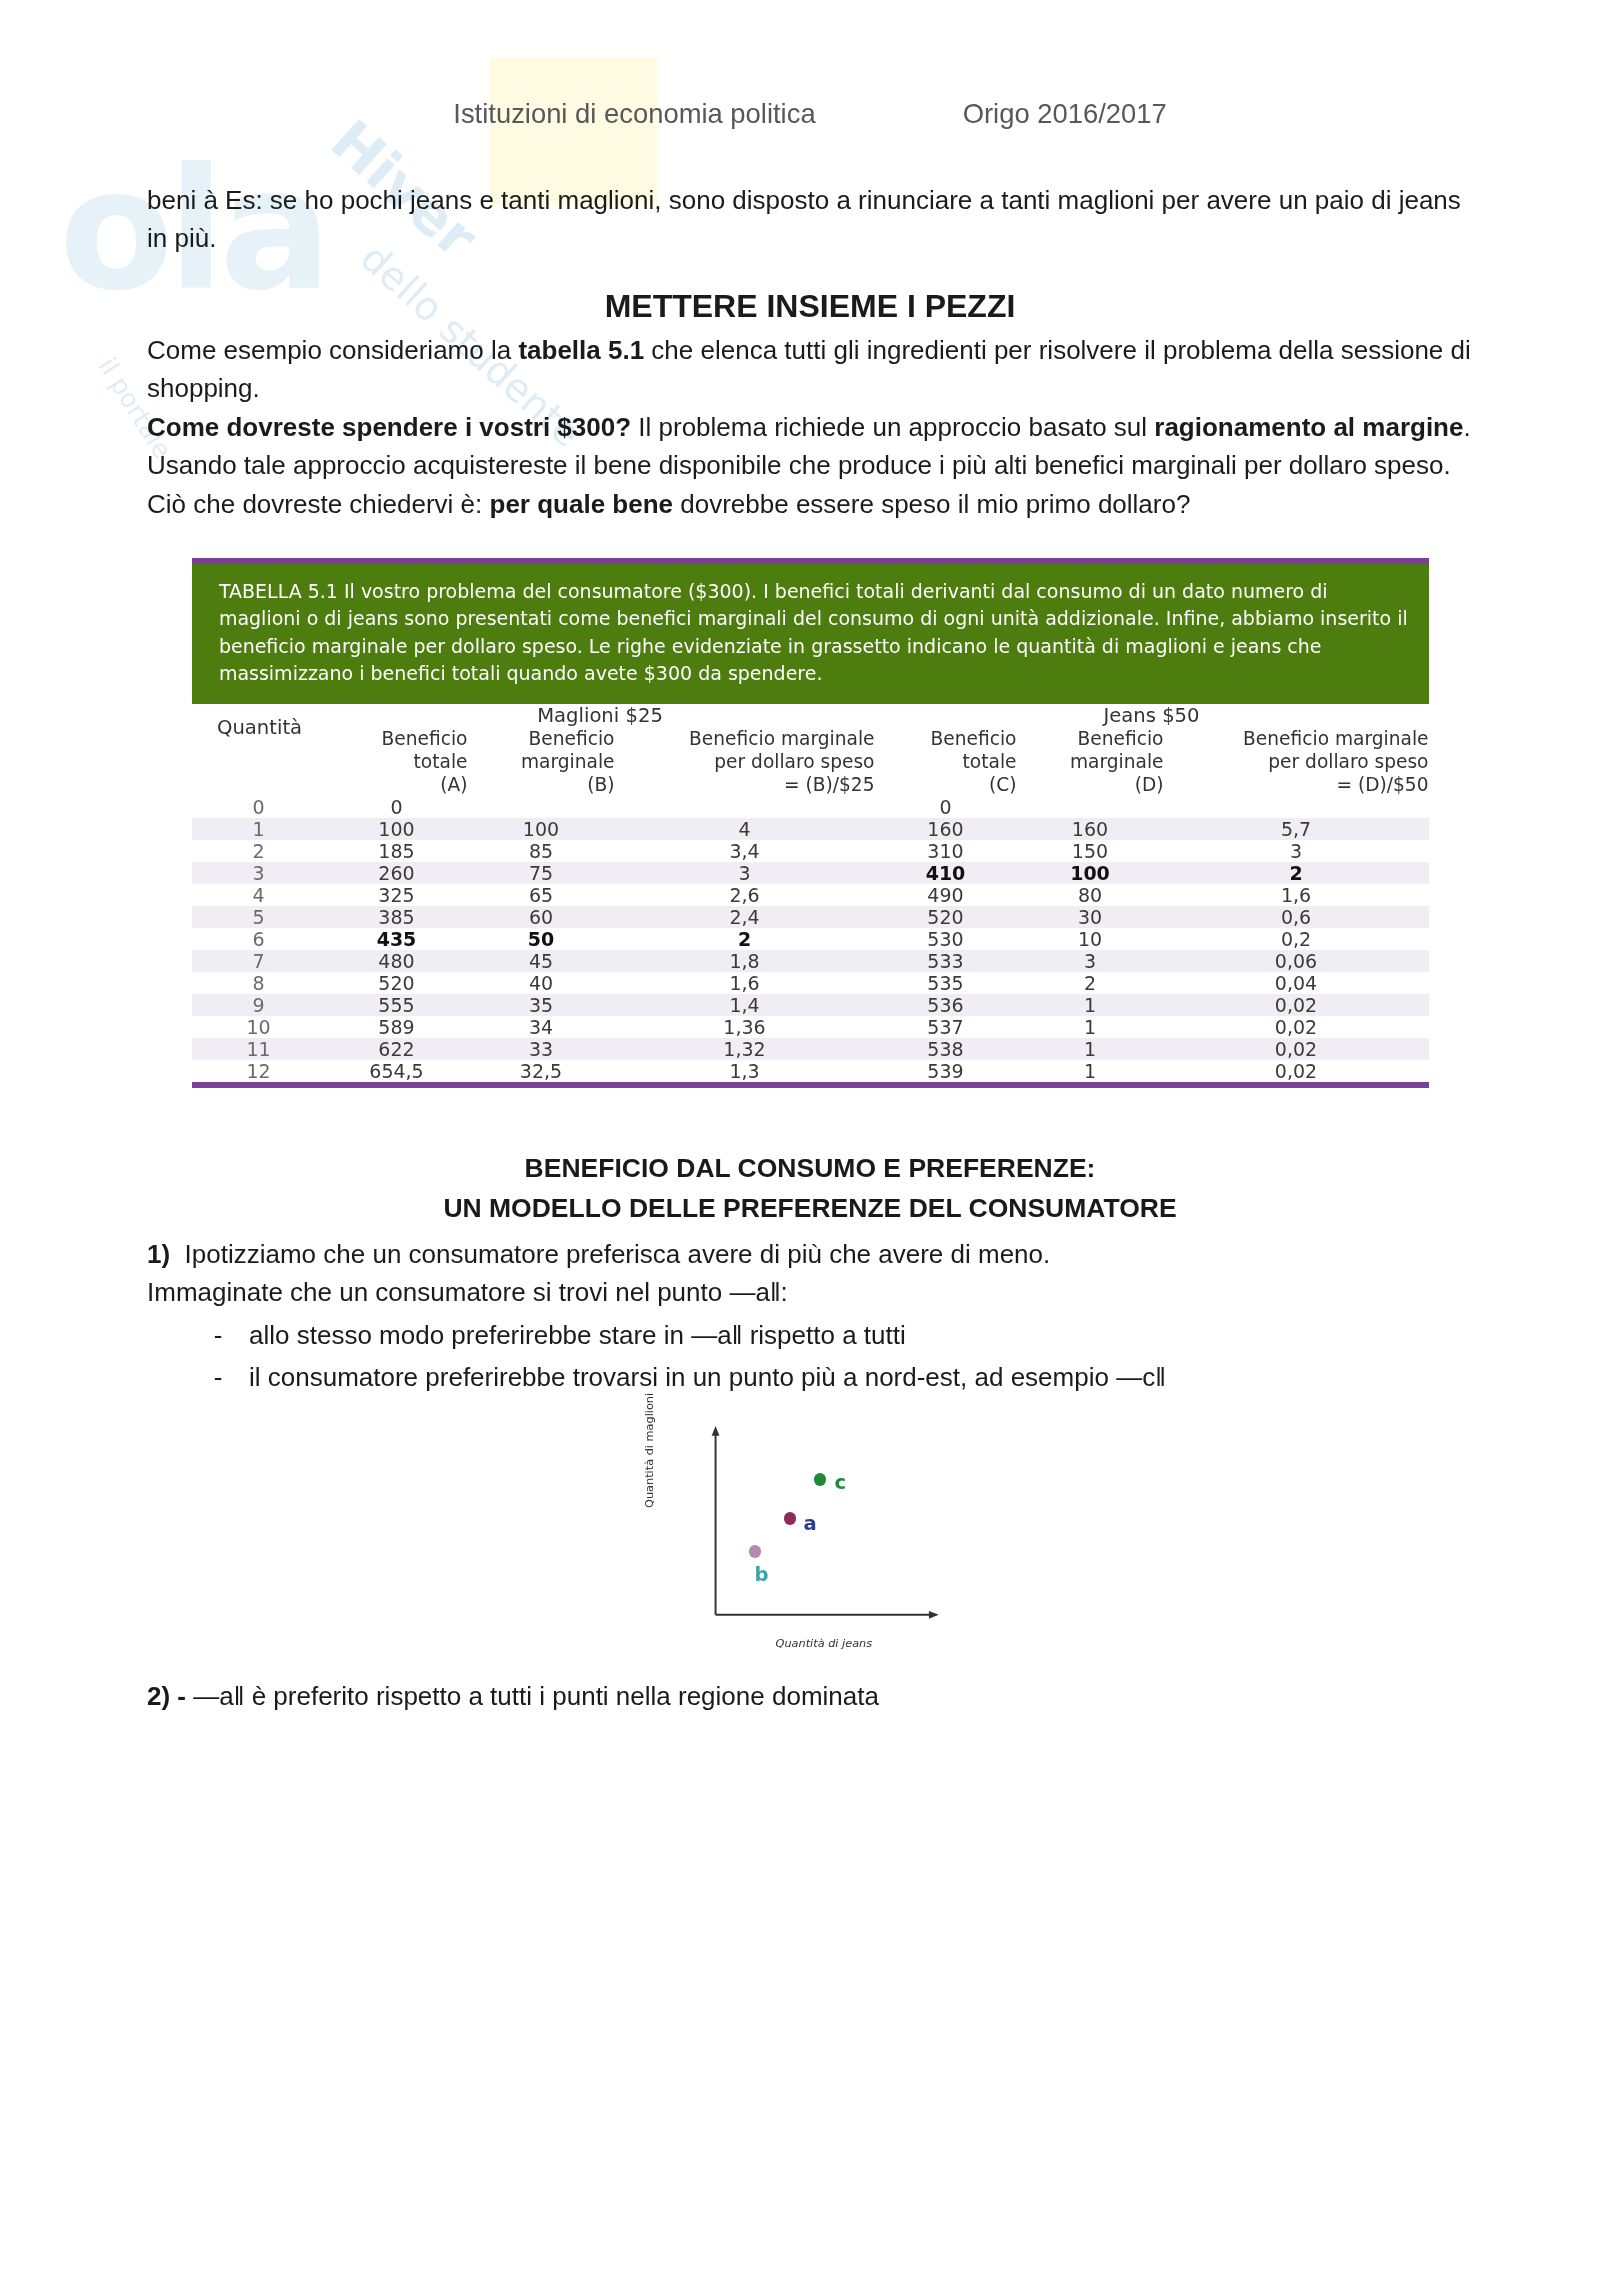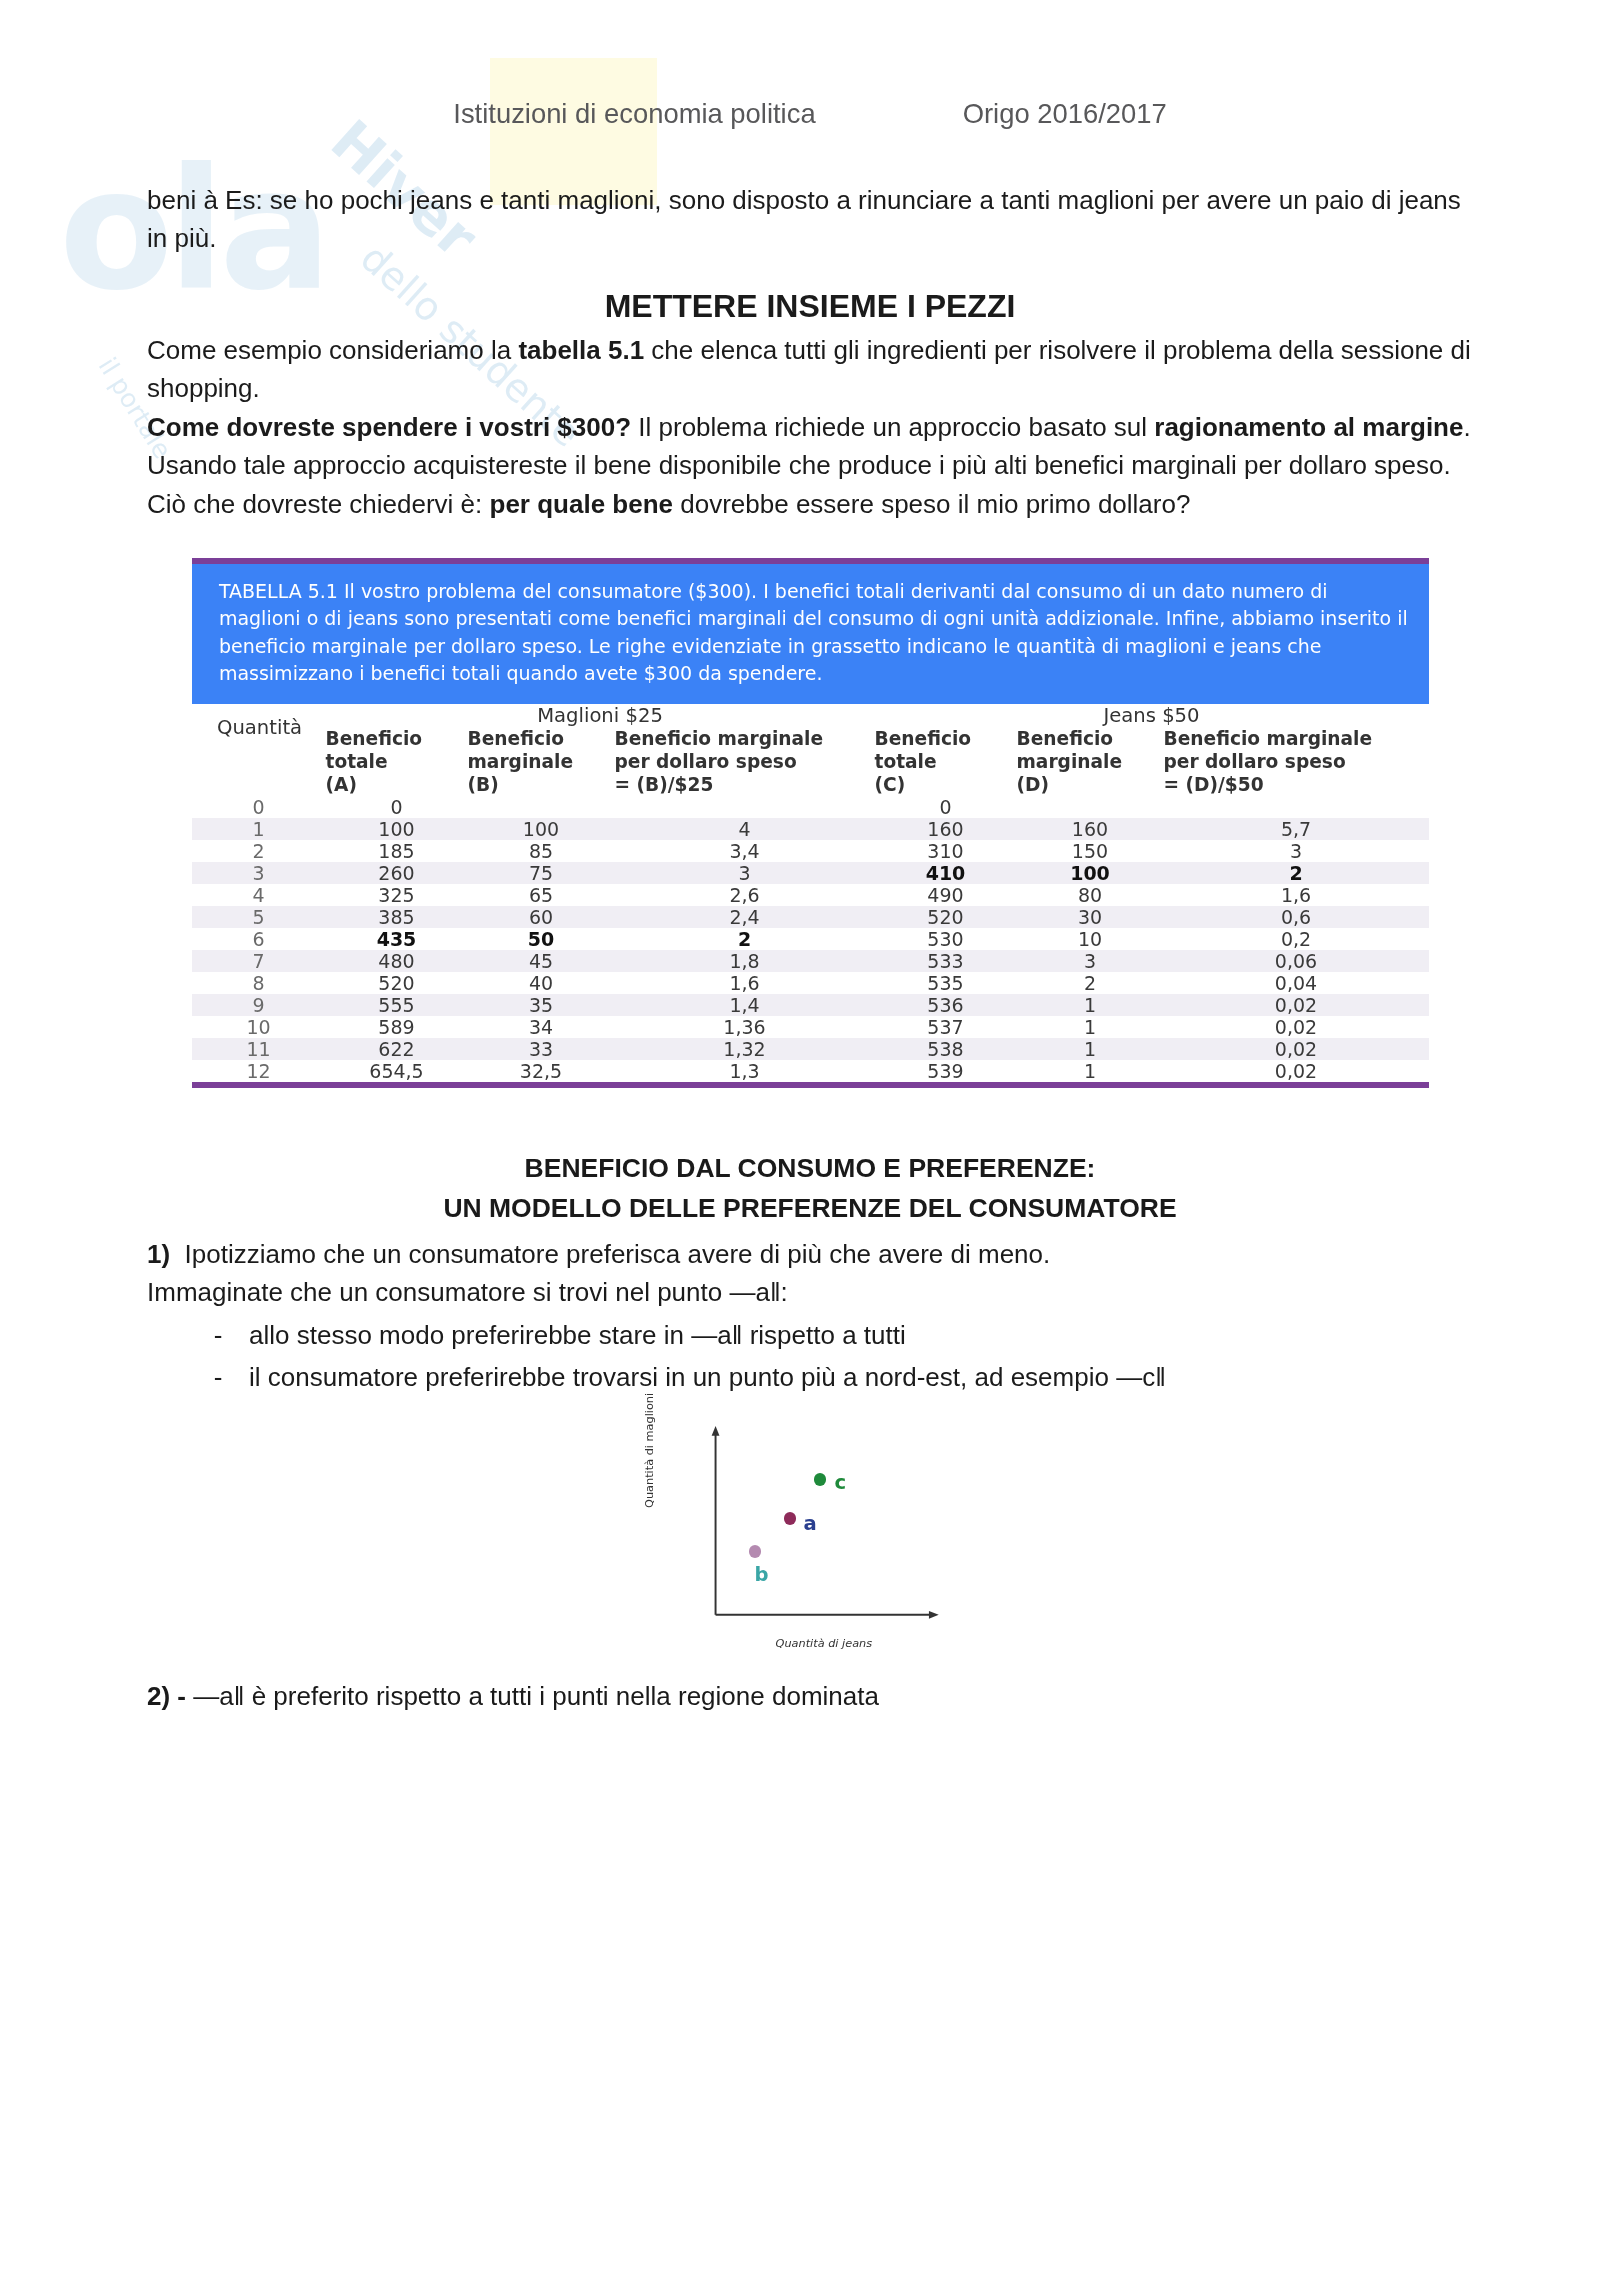"TABELLA 5.1 Il vostro problema" .fig-caption { background: #3b82f6 -> #4d7c0f }
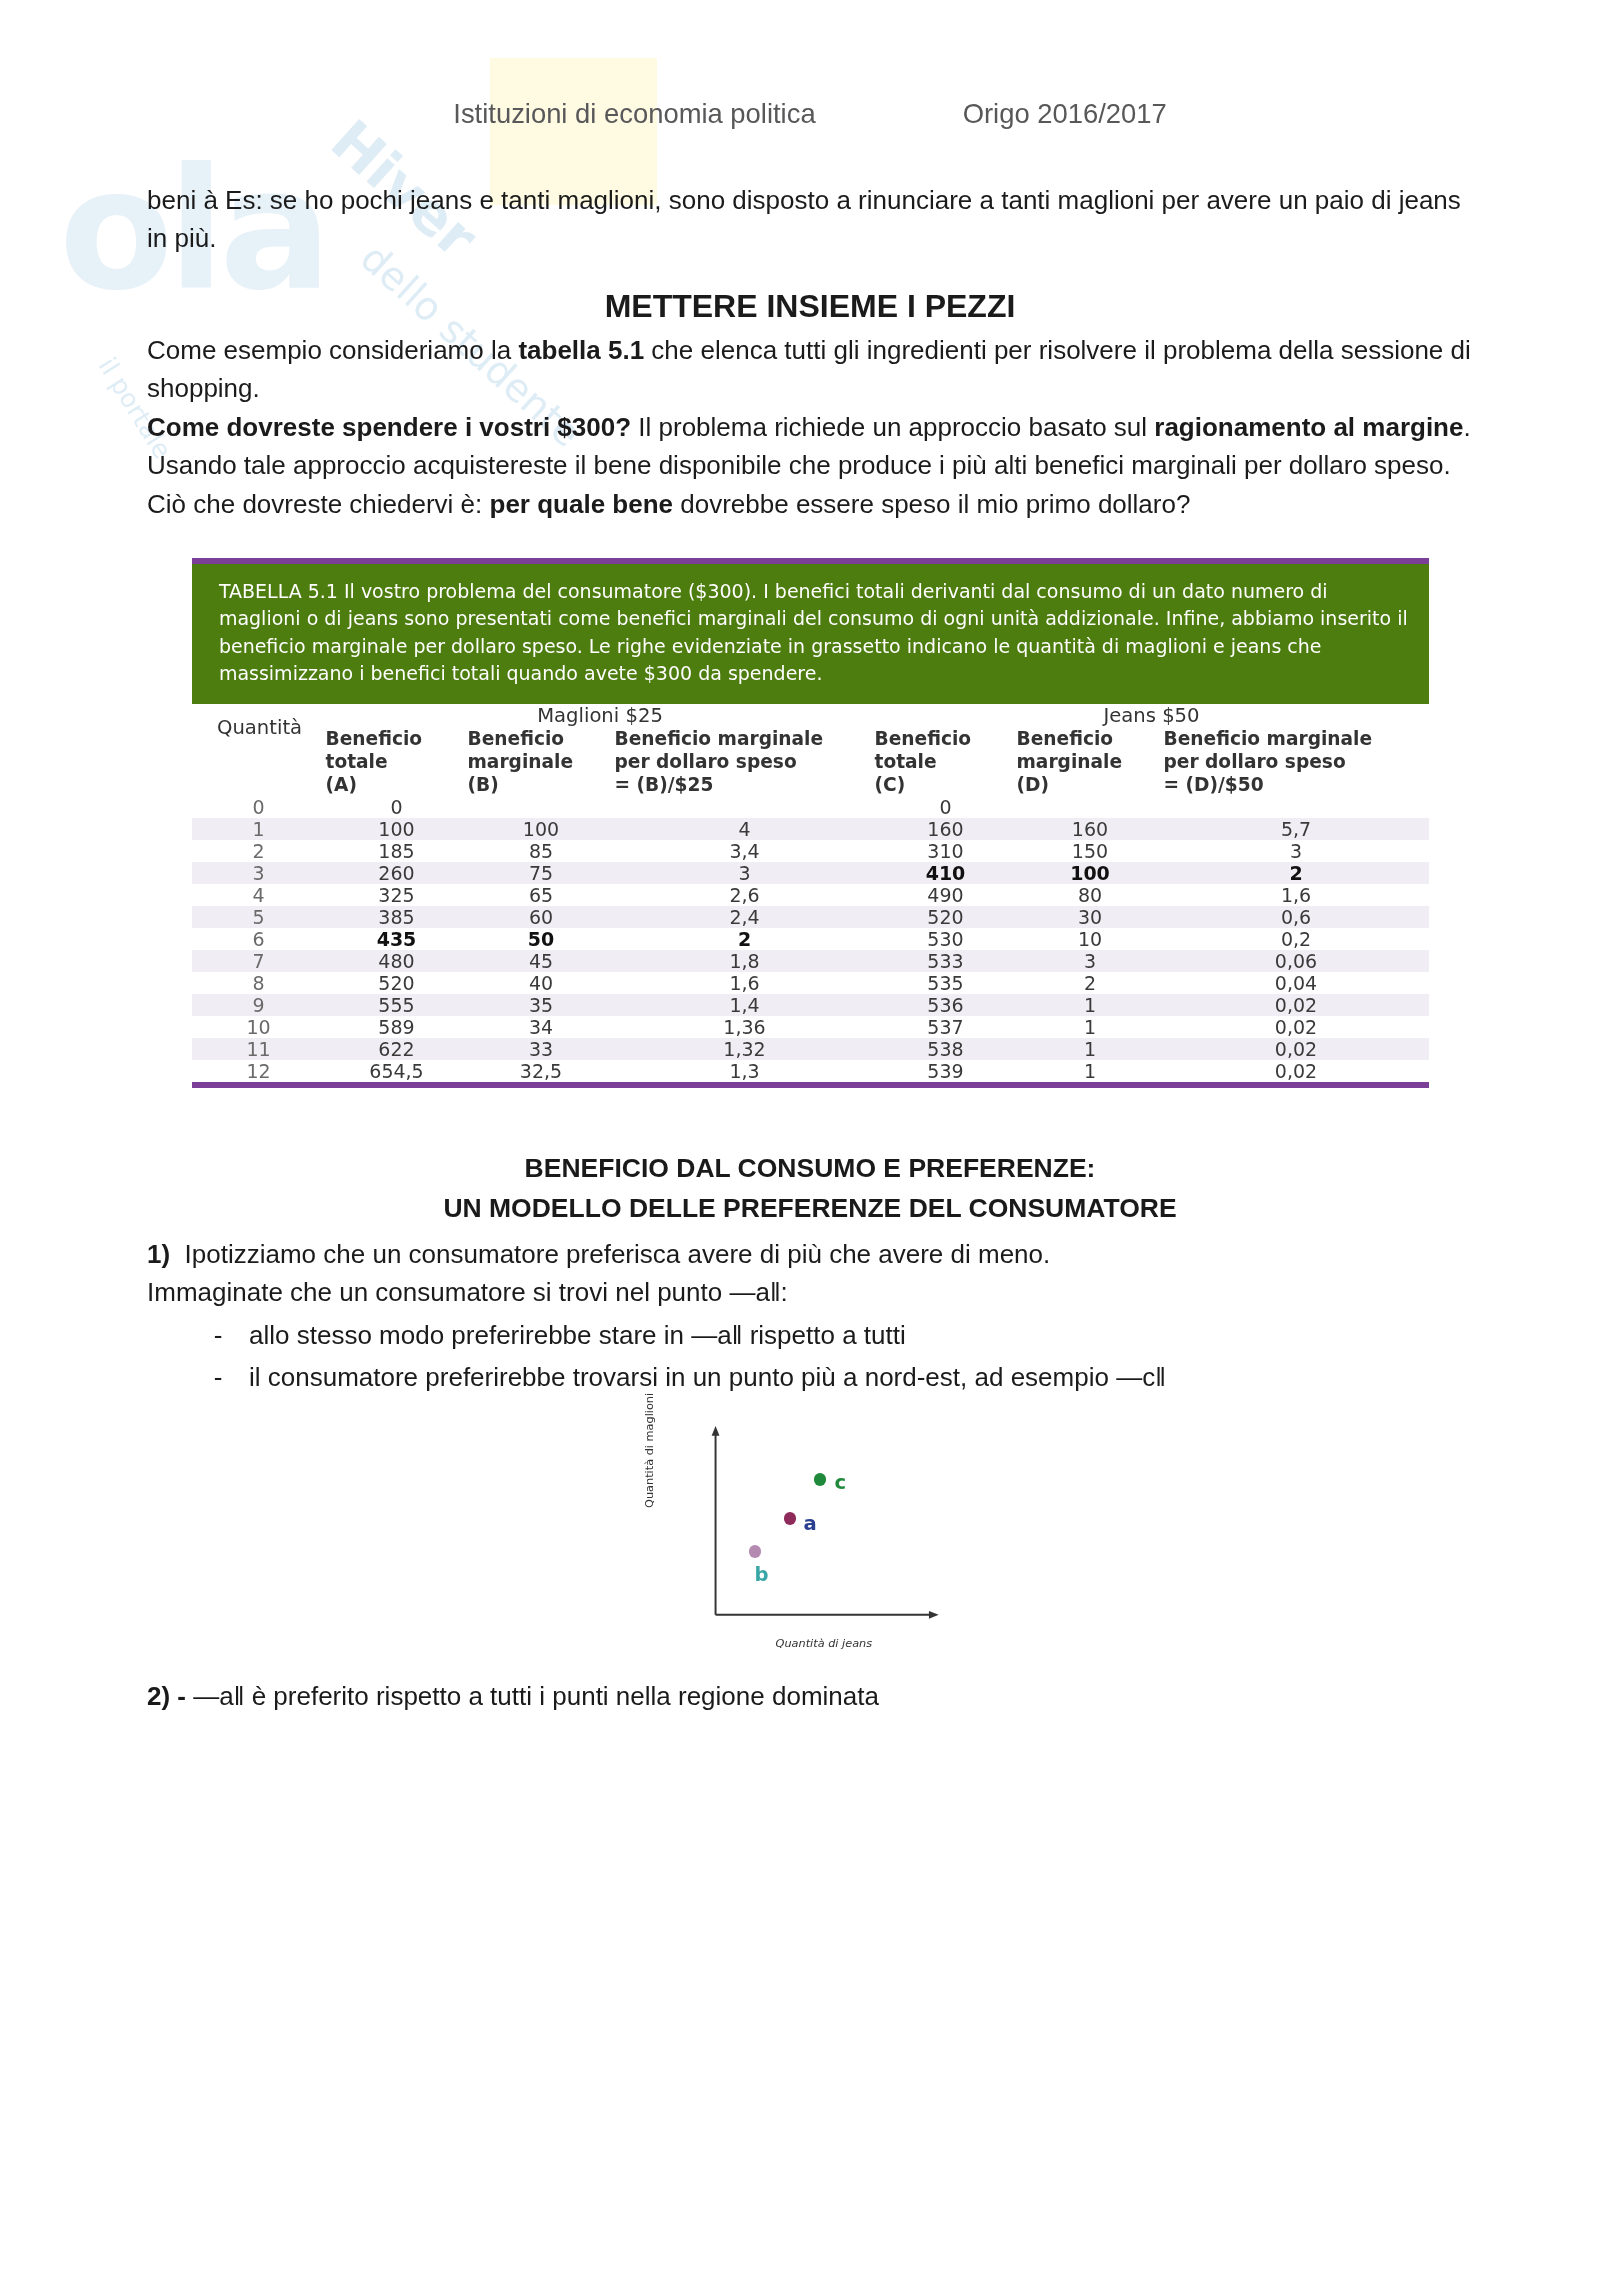"Beneficio" .hdr-row td { font-weight: bold -> none; text-align: left -> right }
